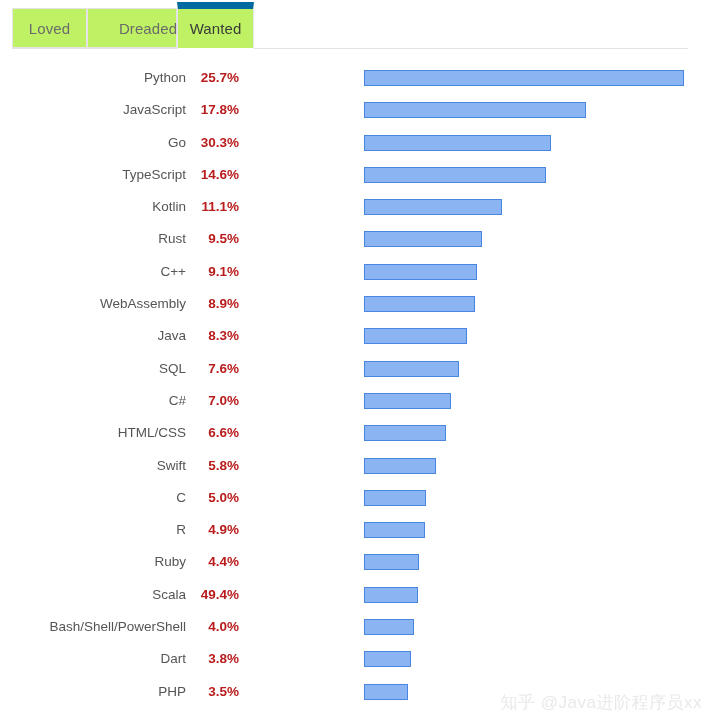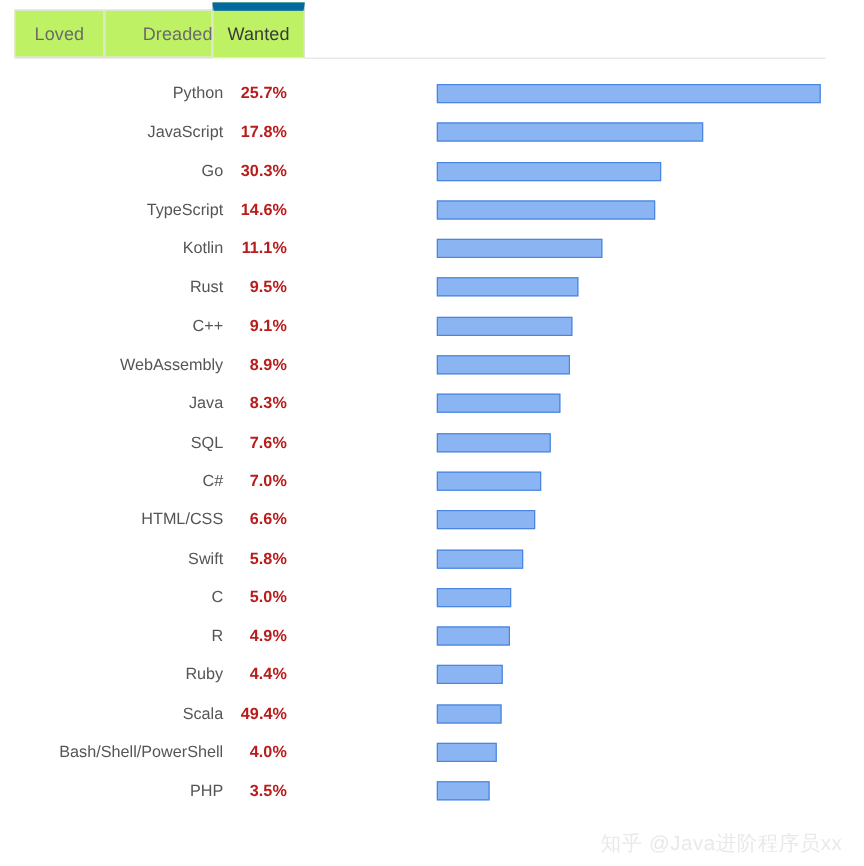"Dart" div.row { html: none -> <div> <div>Dart</div> <div>3.8%</div> <div> <div></div> </div> </div> }
